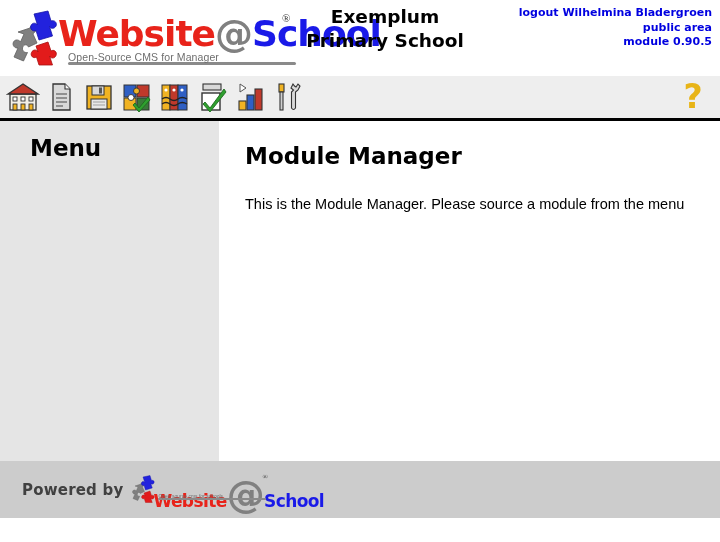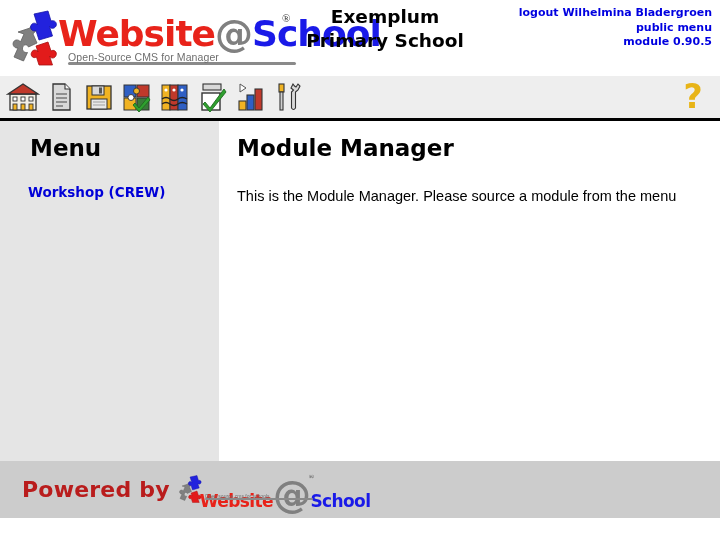"public menu" div { text: menu -> area }
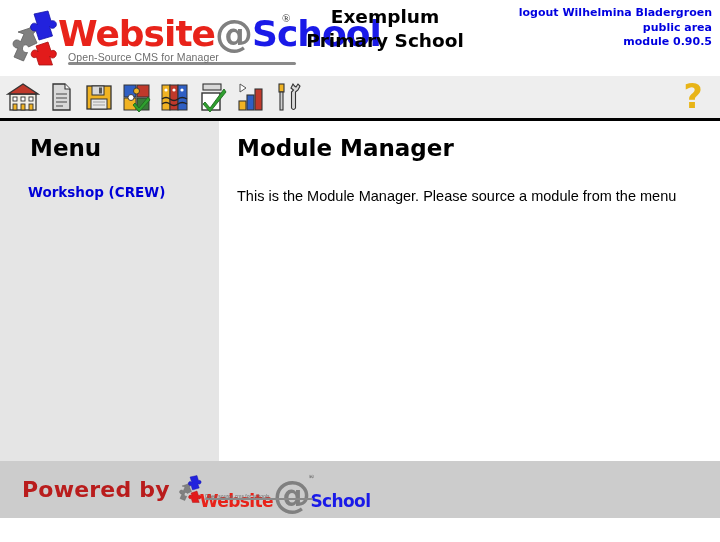"Module Manager" .content { padding: 0 -> 8px }
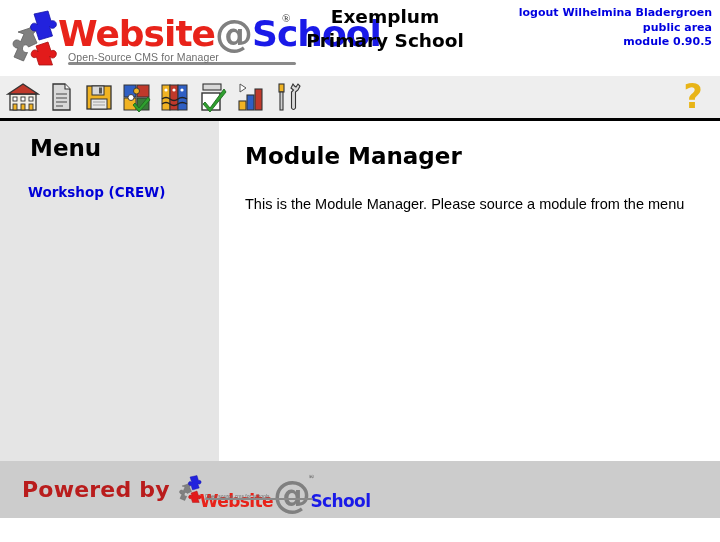"Workshop (CREW)" ul.menu-list { html: <ul> <li> <a>Workshop (CREW)</a> </li> </ul> -> none }
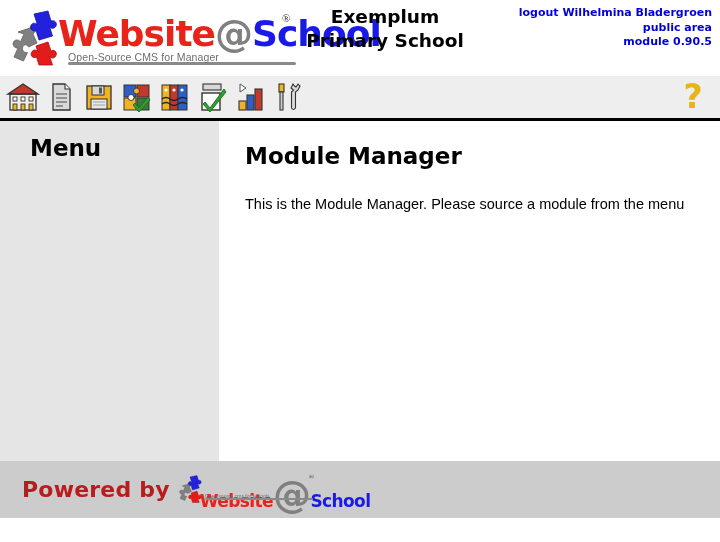"Powered by" .powered-by { color: #b91c1c -> #404040; font-size: 22px -> 15px }
